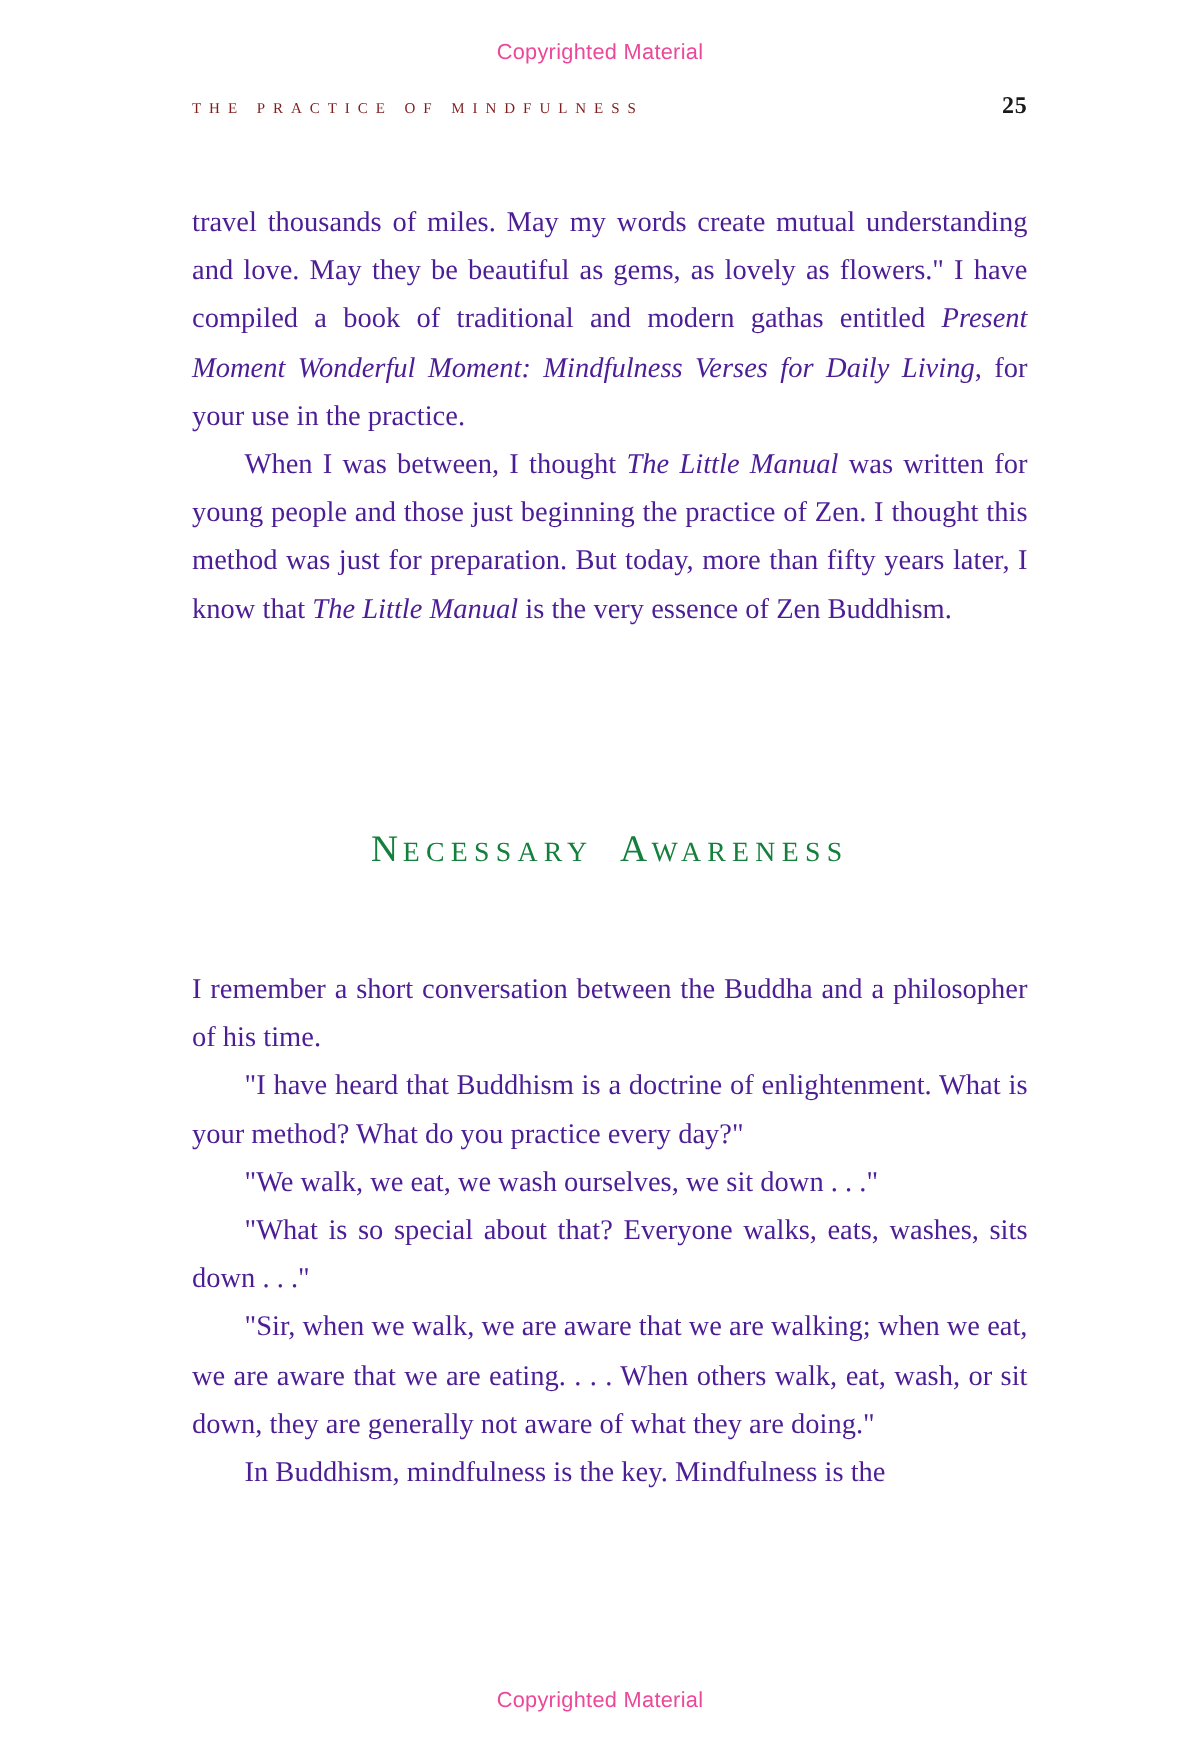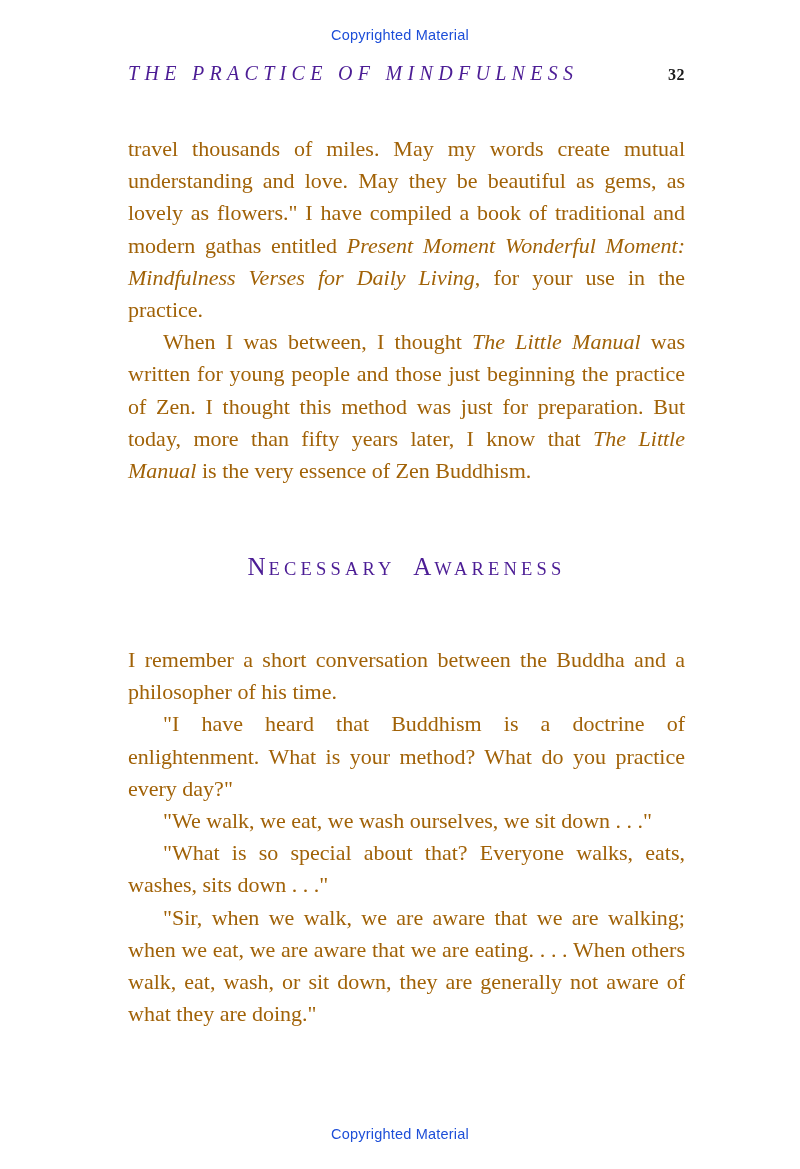"Copyrighted Material" .watermark { color: #1d4ed8 -> #ec4899 }
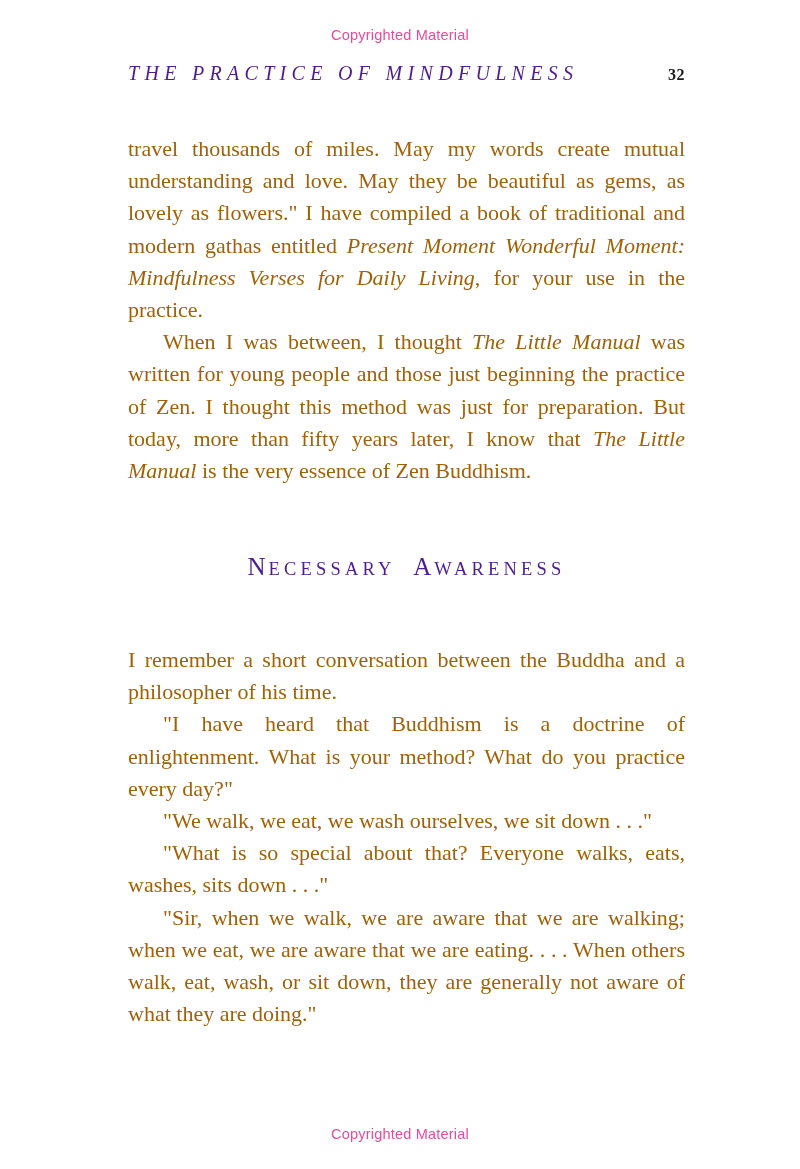"THE PRACTICE OF MINDFULNESS" .running-head-title { color: #4c1d95 -> #7f1d1d; font-size: 20px -> 10px; font-style: italic -> none }
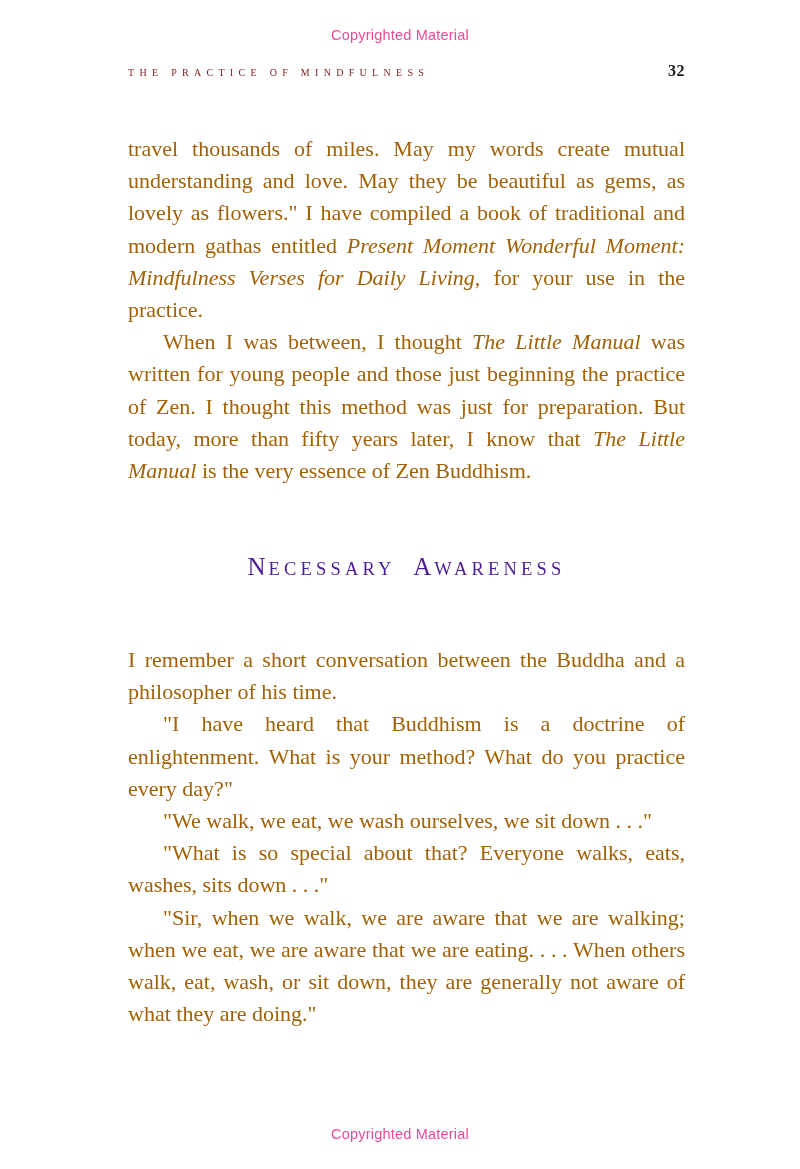"32" span.running-head-folio { text: 32 -> 25 }
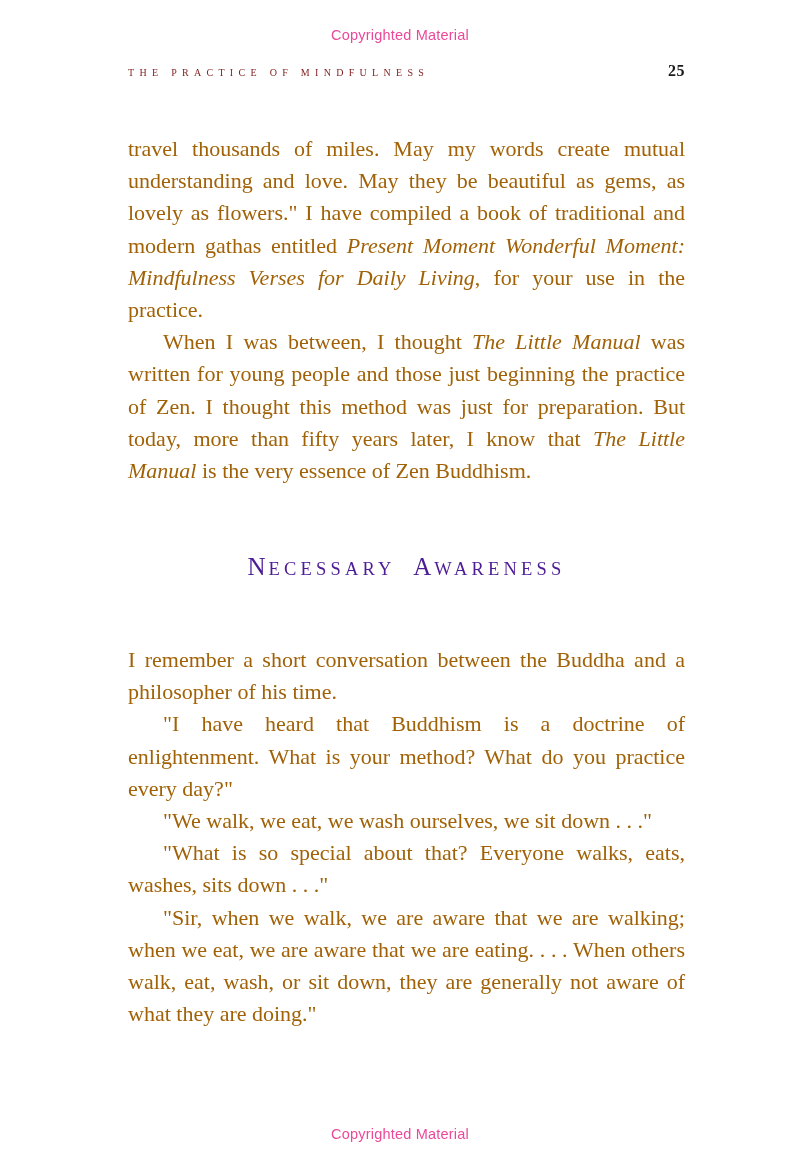"travel thousands of miles. May" .para { color: #a16207 -> #4c1d95; font-size: 22px -> 19px }
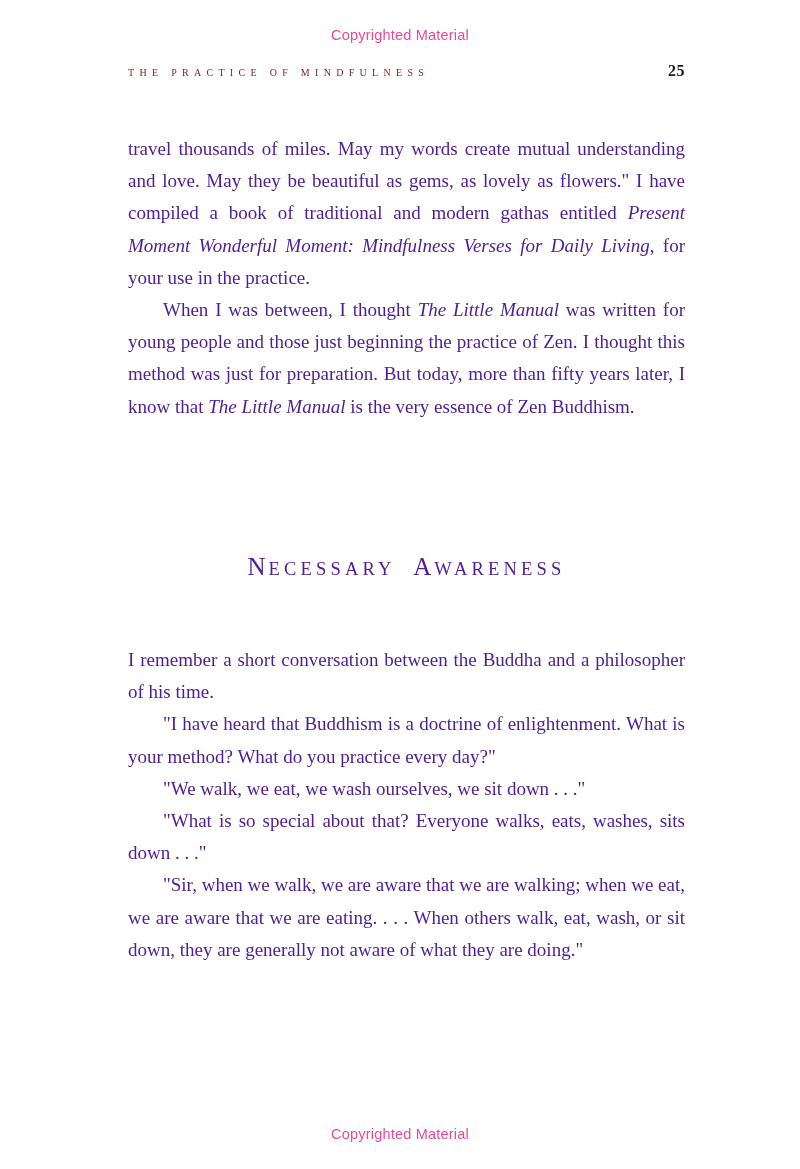"NECESSARY AWARENESS" .section-heading { color: #4c1d95 -> #15803d }
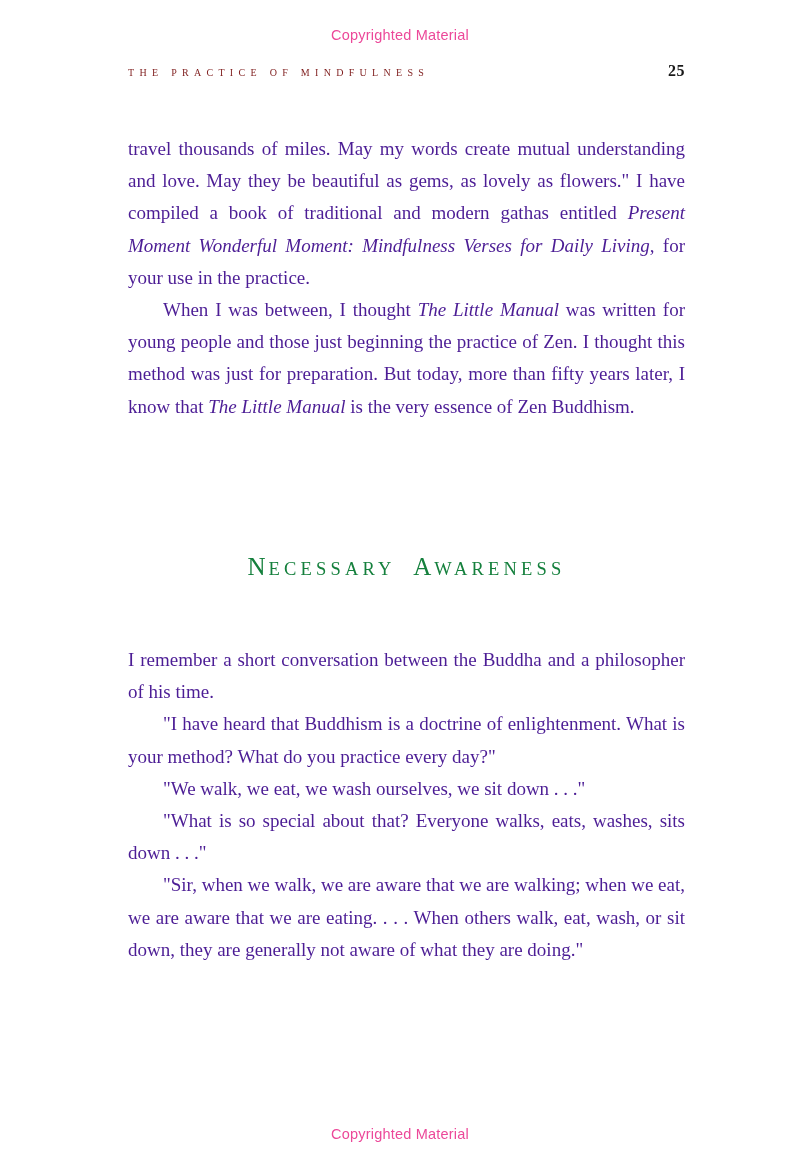"In Buddhism, mindfulness is the" p.para { html: none -> <p>In Buddhism, mindfulness is the key. Mindfulness is the</p> }
